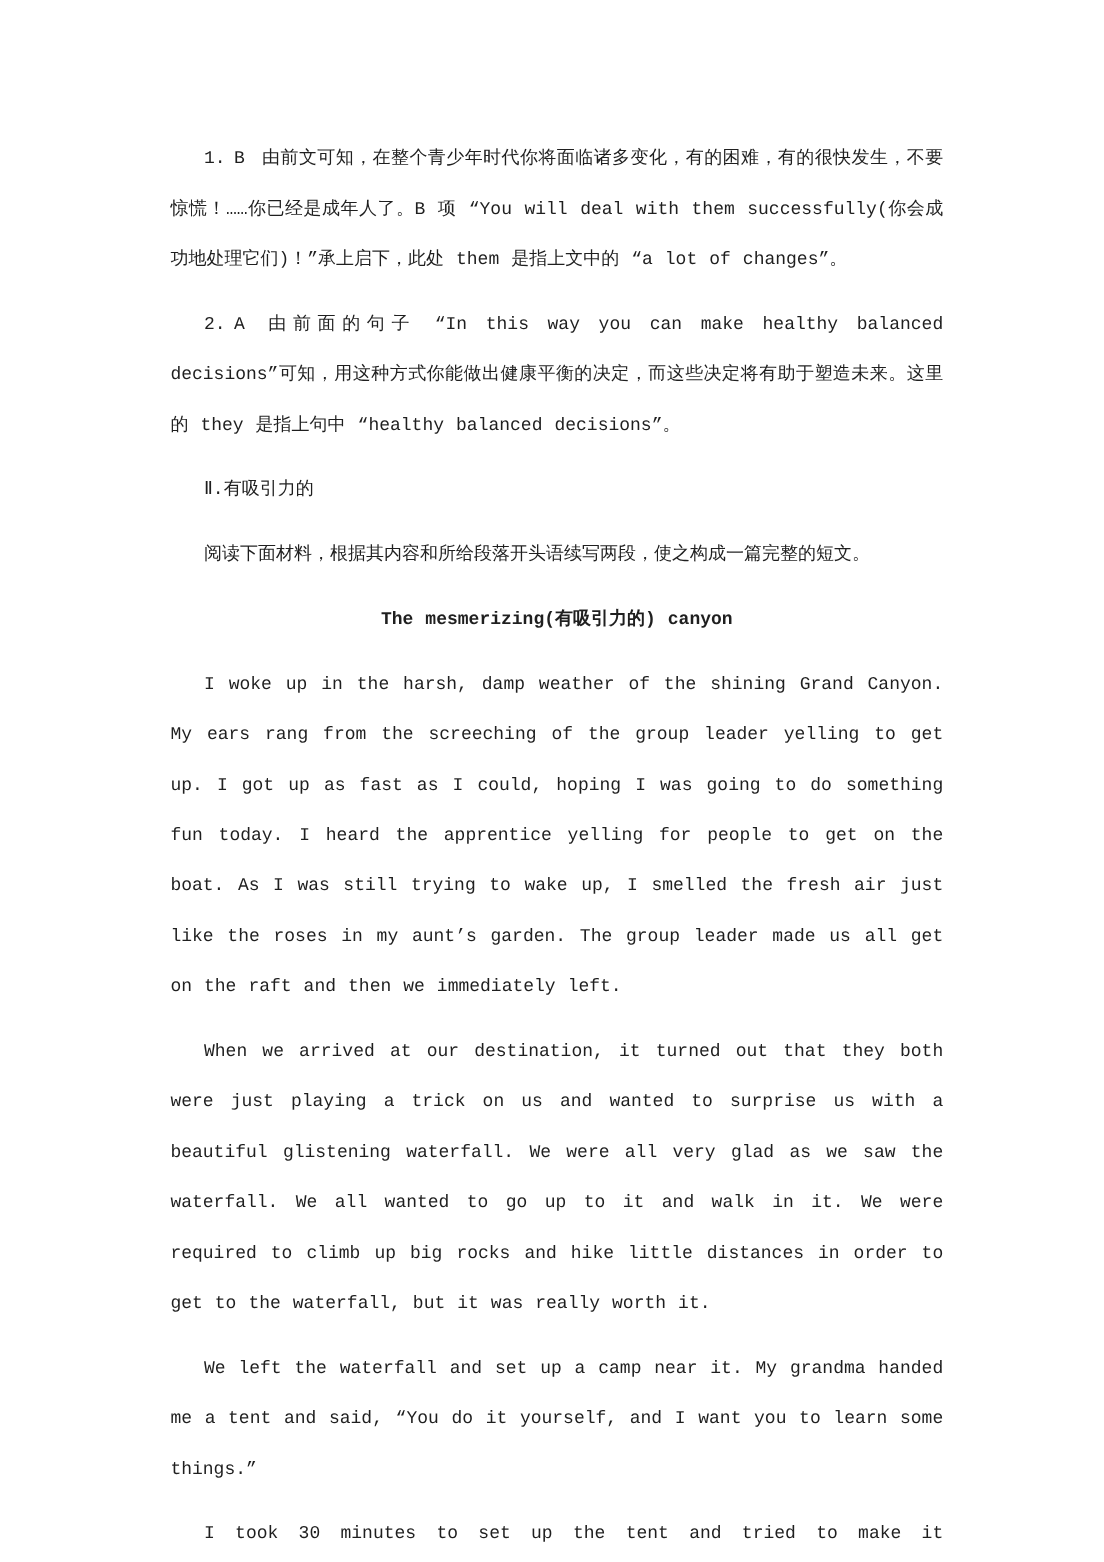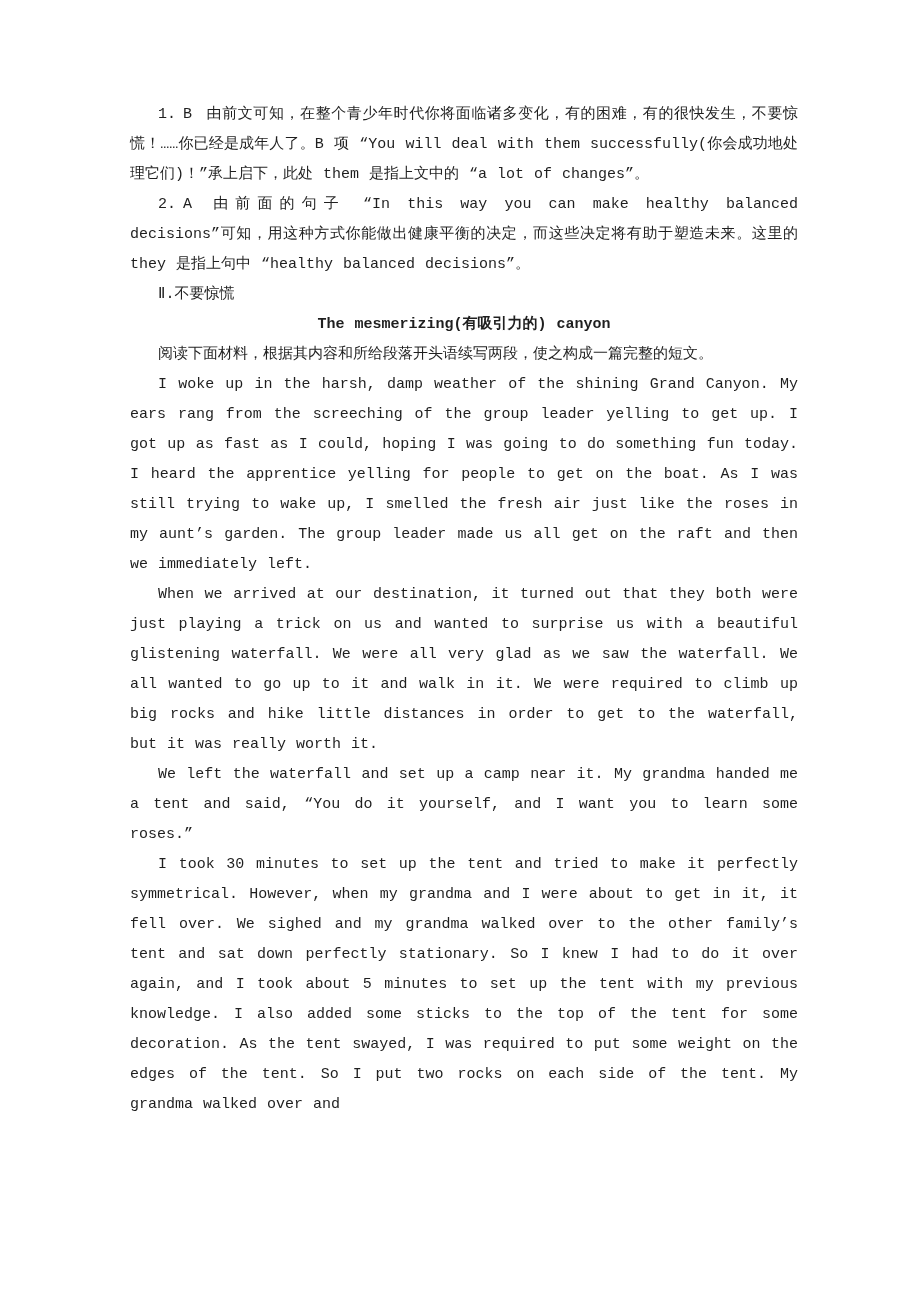"1. B" .para { line-height: 30px -> 42px; margin: 0 -> 12px }
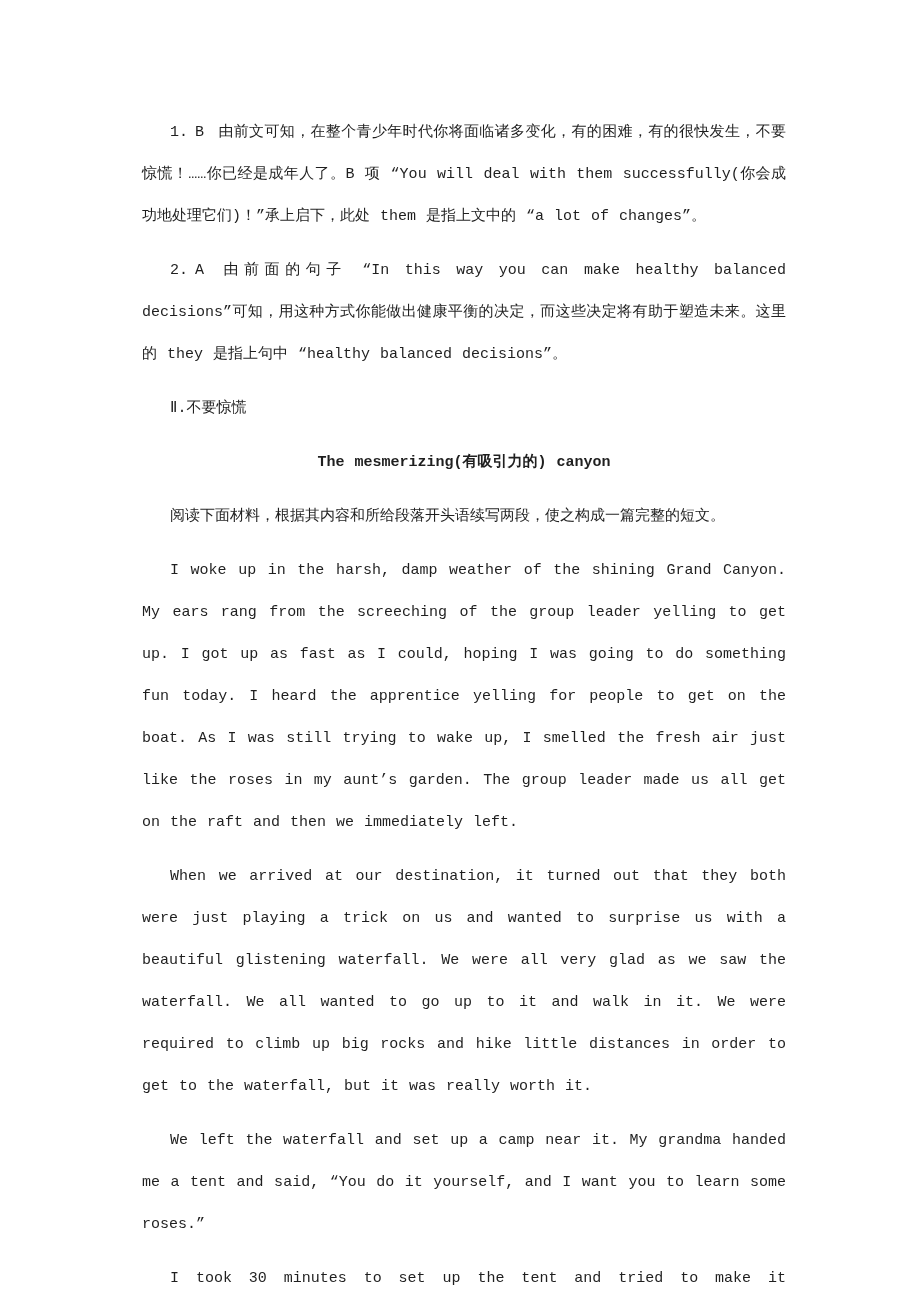"Ⅱ.不要惊慌" p.para { text: Ⅱ.不要惊慌 -> Ⅱ.有吸引力的 }
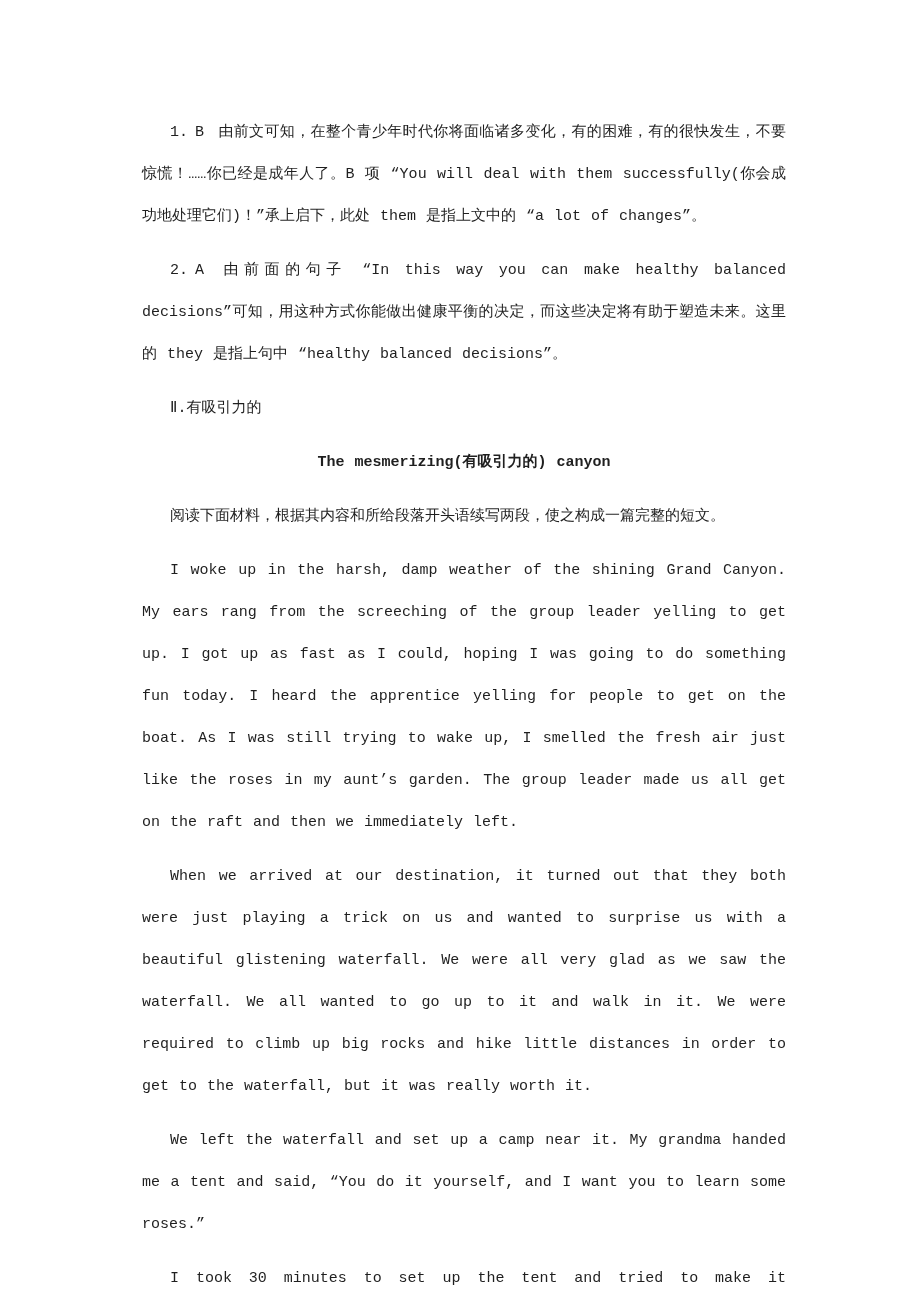"The mesmerizing(有吸引力的) canyon" p.para { order: before "阅读下面材料，根据其内容和所给段落开头语续写两段，使之构成一篇完整的短文。" -> after "阅读下面材料，根据其内容和所给段落开头语续写两段，使之构成一篇完整的短文。" }
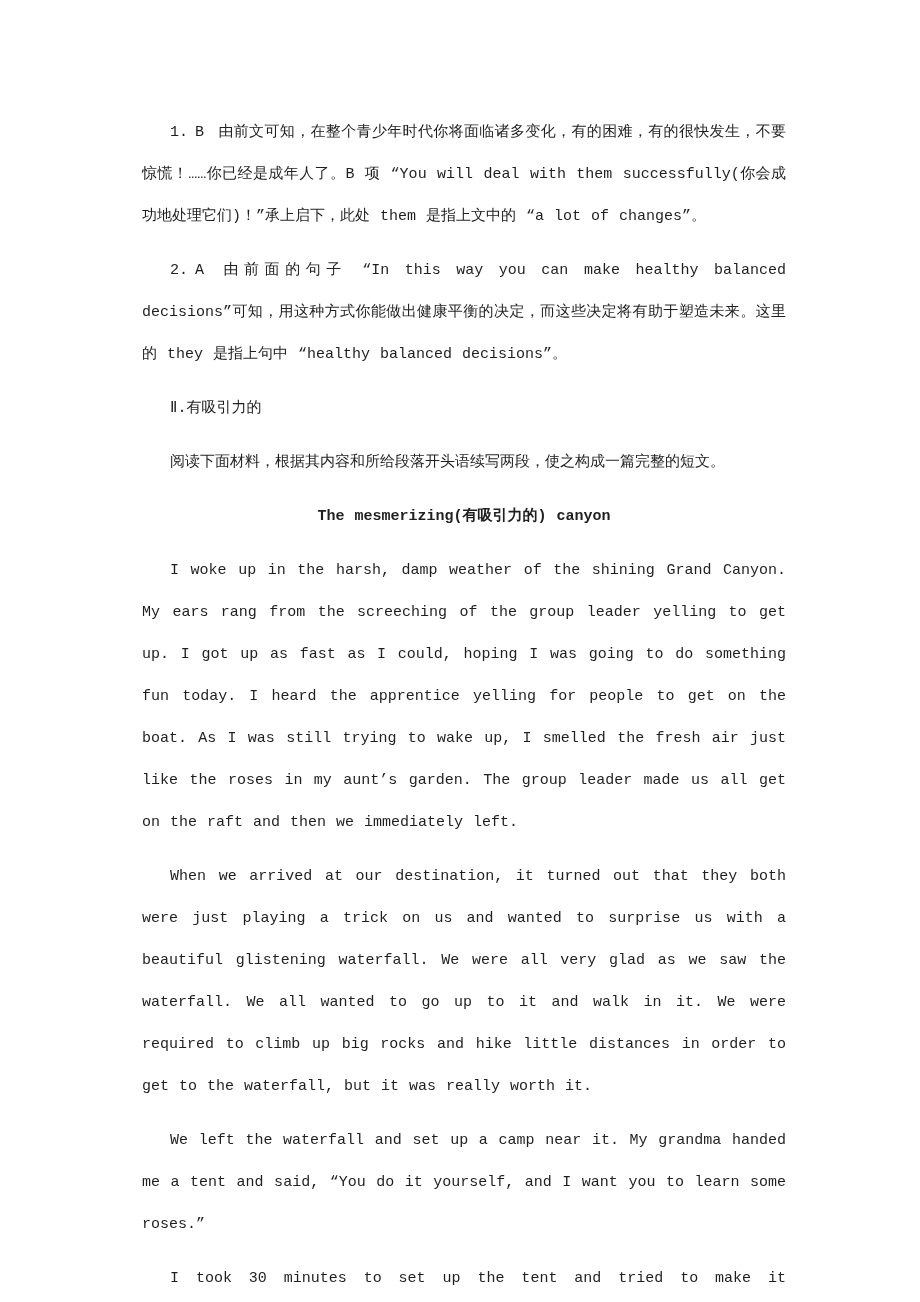"We left the waterfall and" p.para { text: roses -> things }
